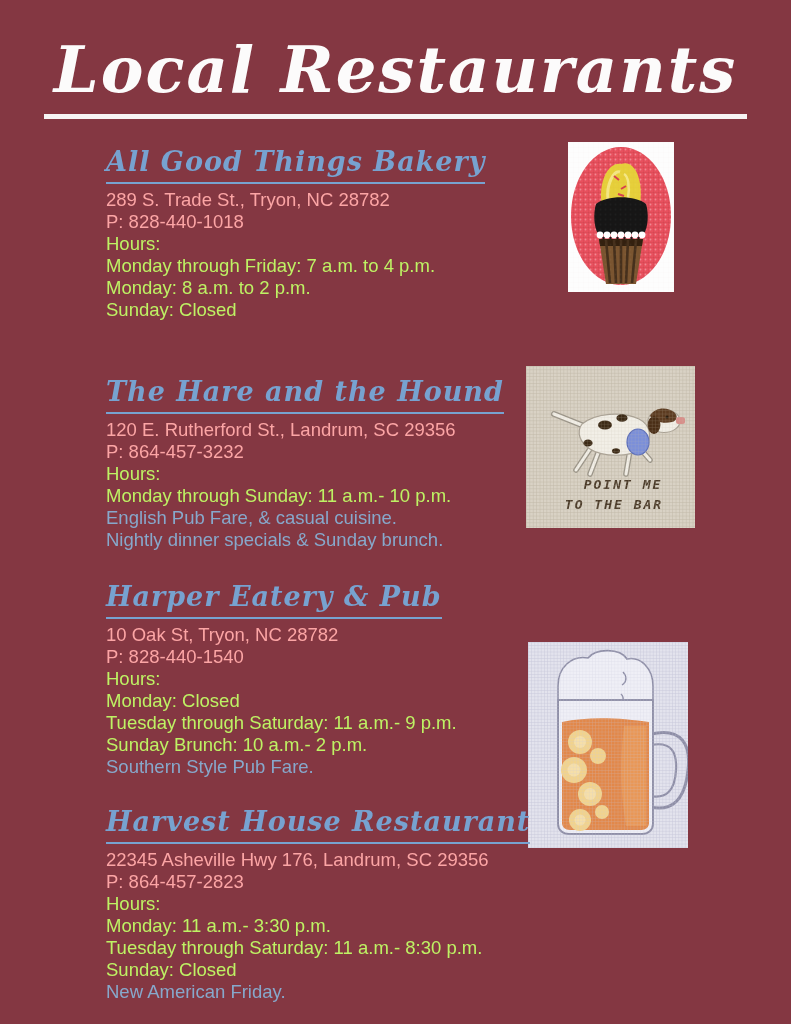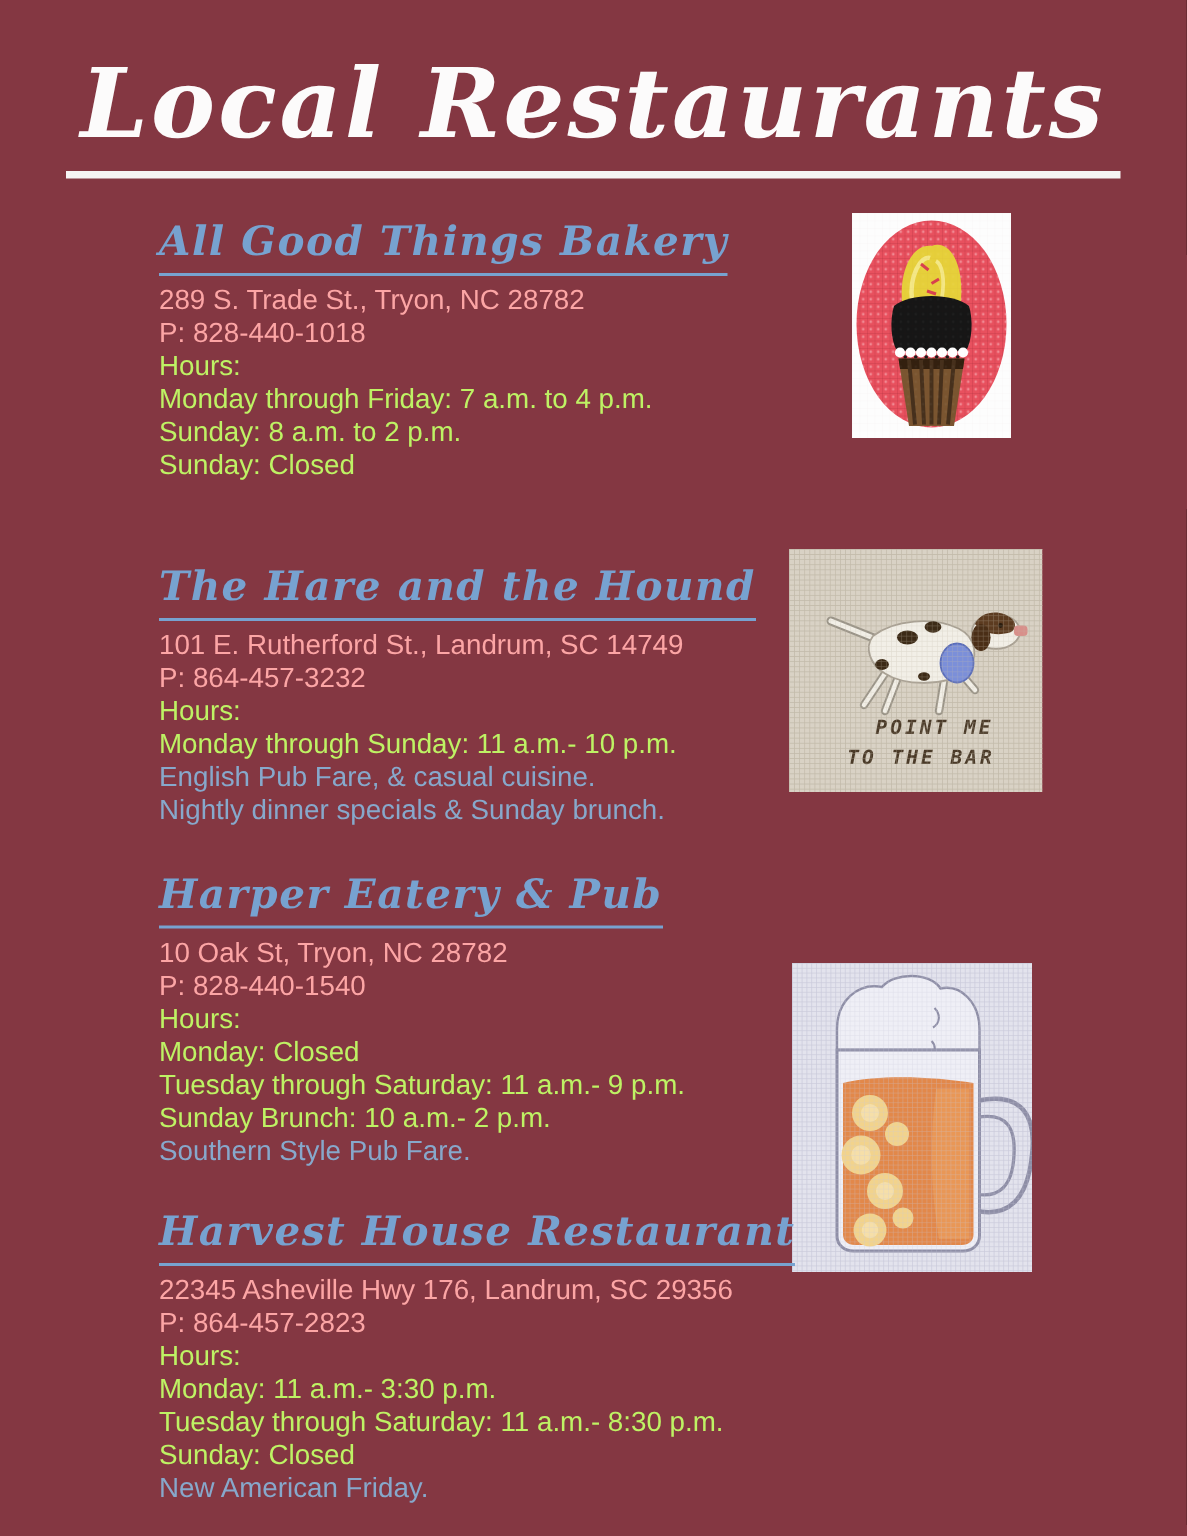"Sunday: 8 a.m. to 2" div.line { text: Sunday -> Monday }
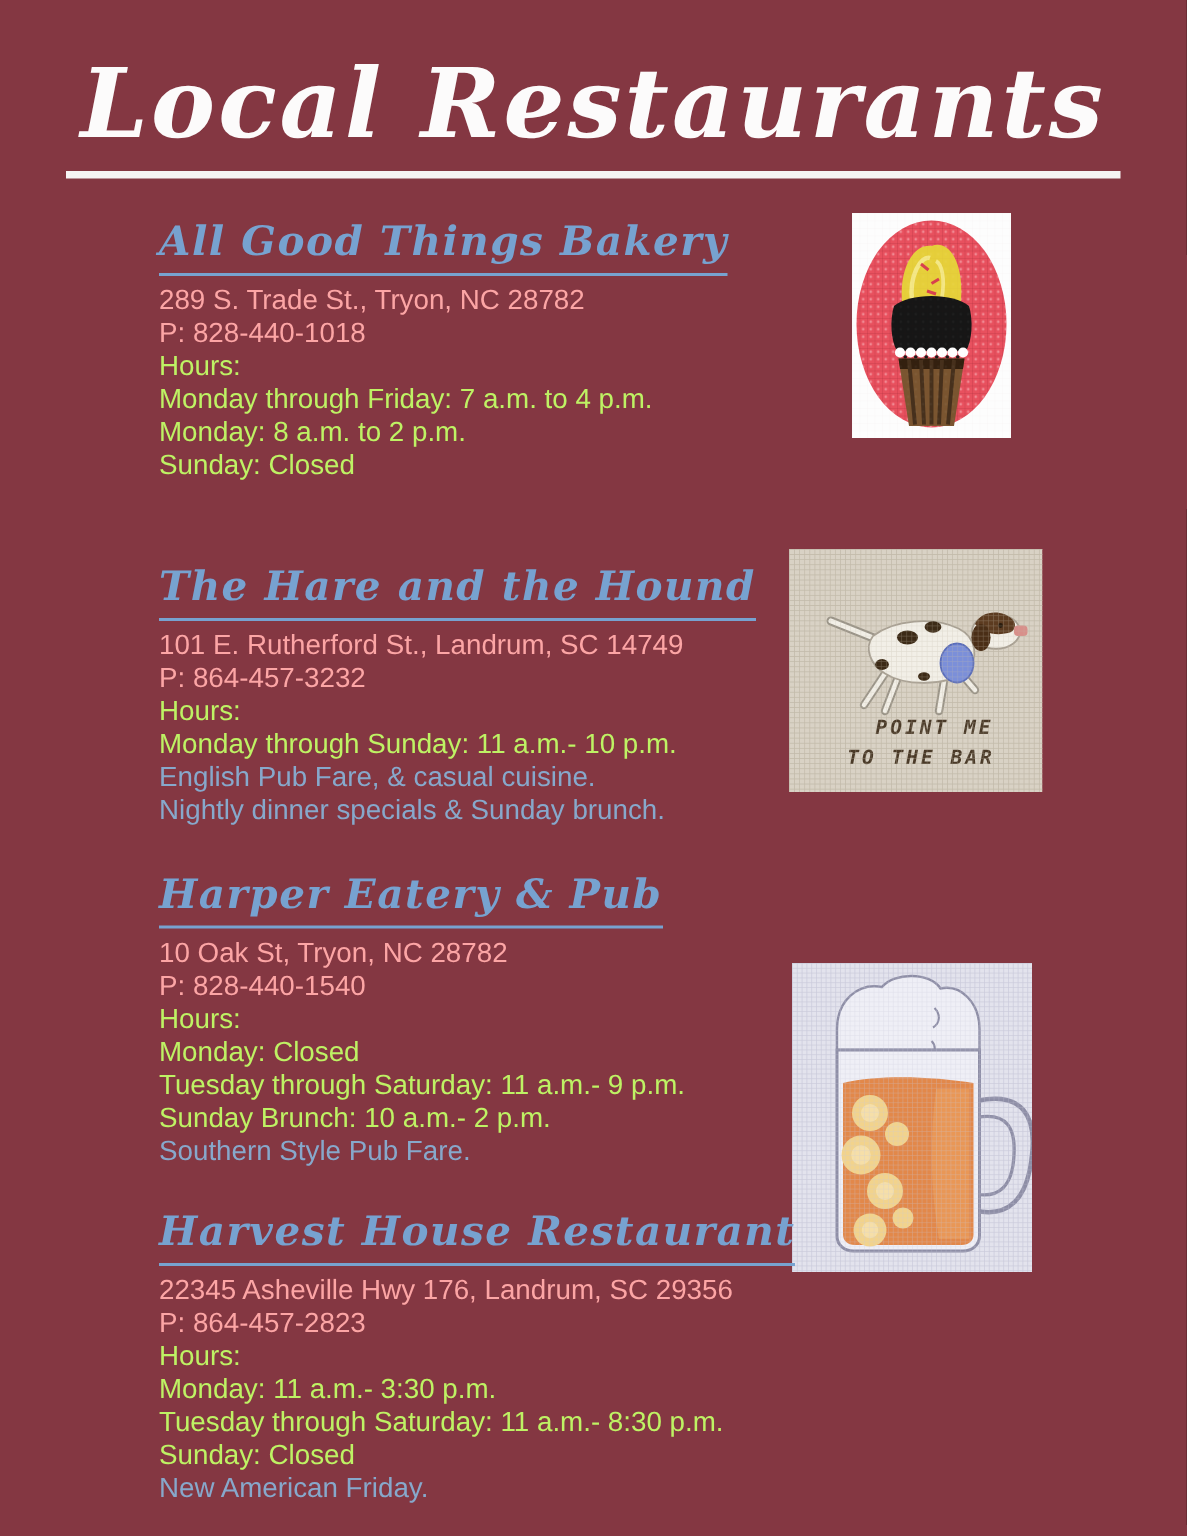"101 E. Rutherford St., Landrum," div.line { text: 101 E. Rutherford St., Landrum, SC 14749 -> 120 E. Rutherford St., Landrum, SC 29356 }
